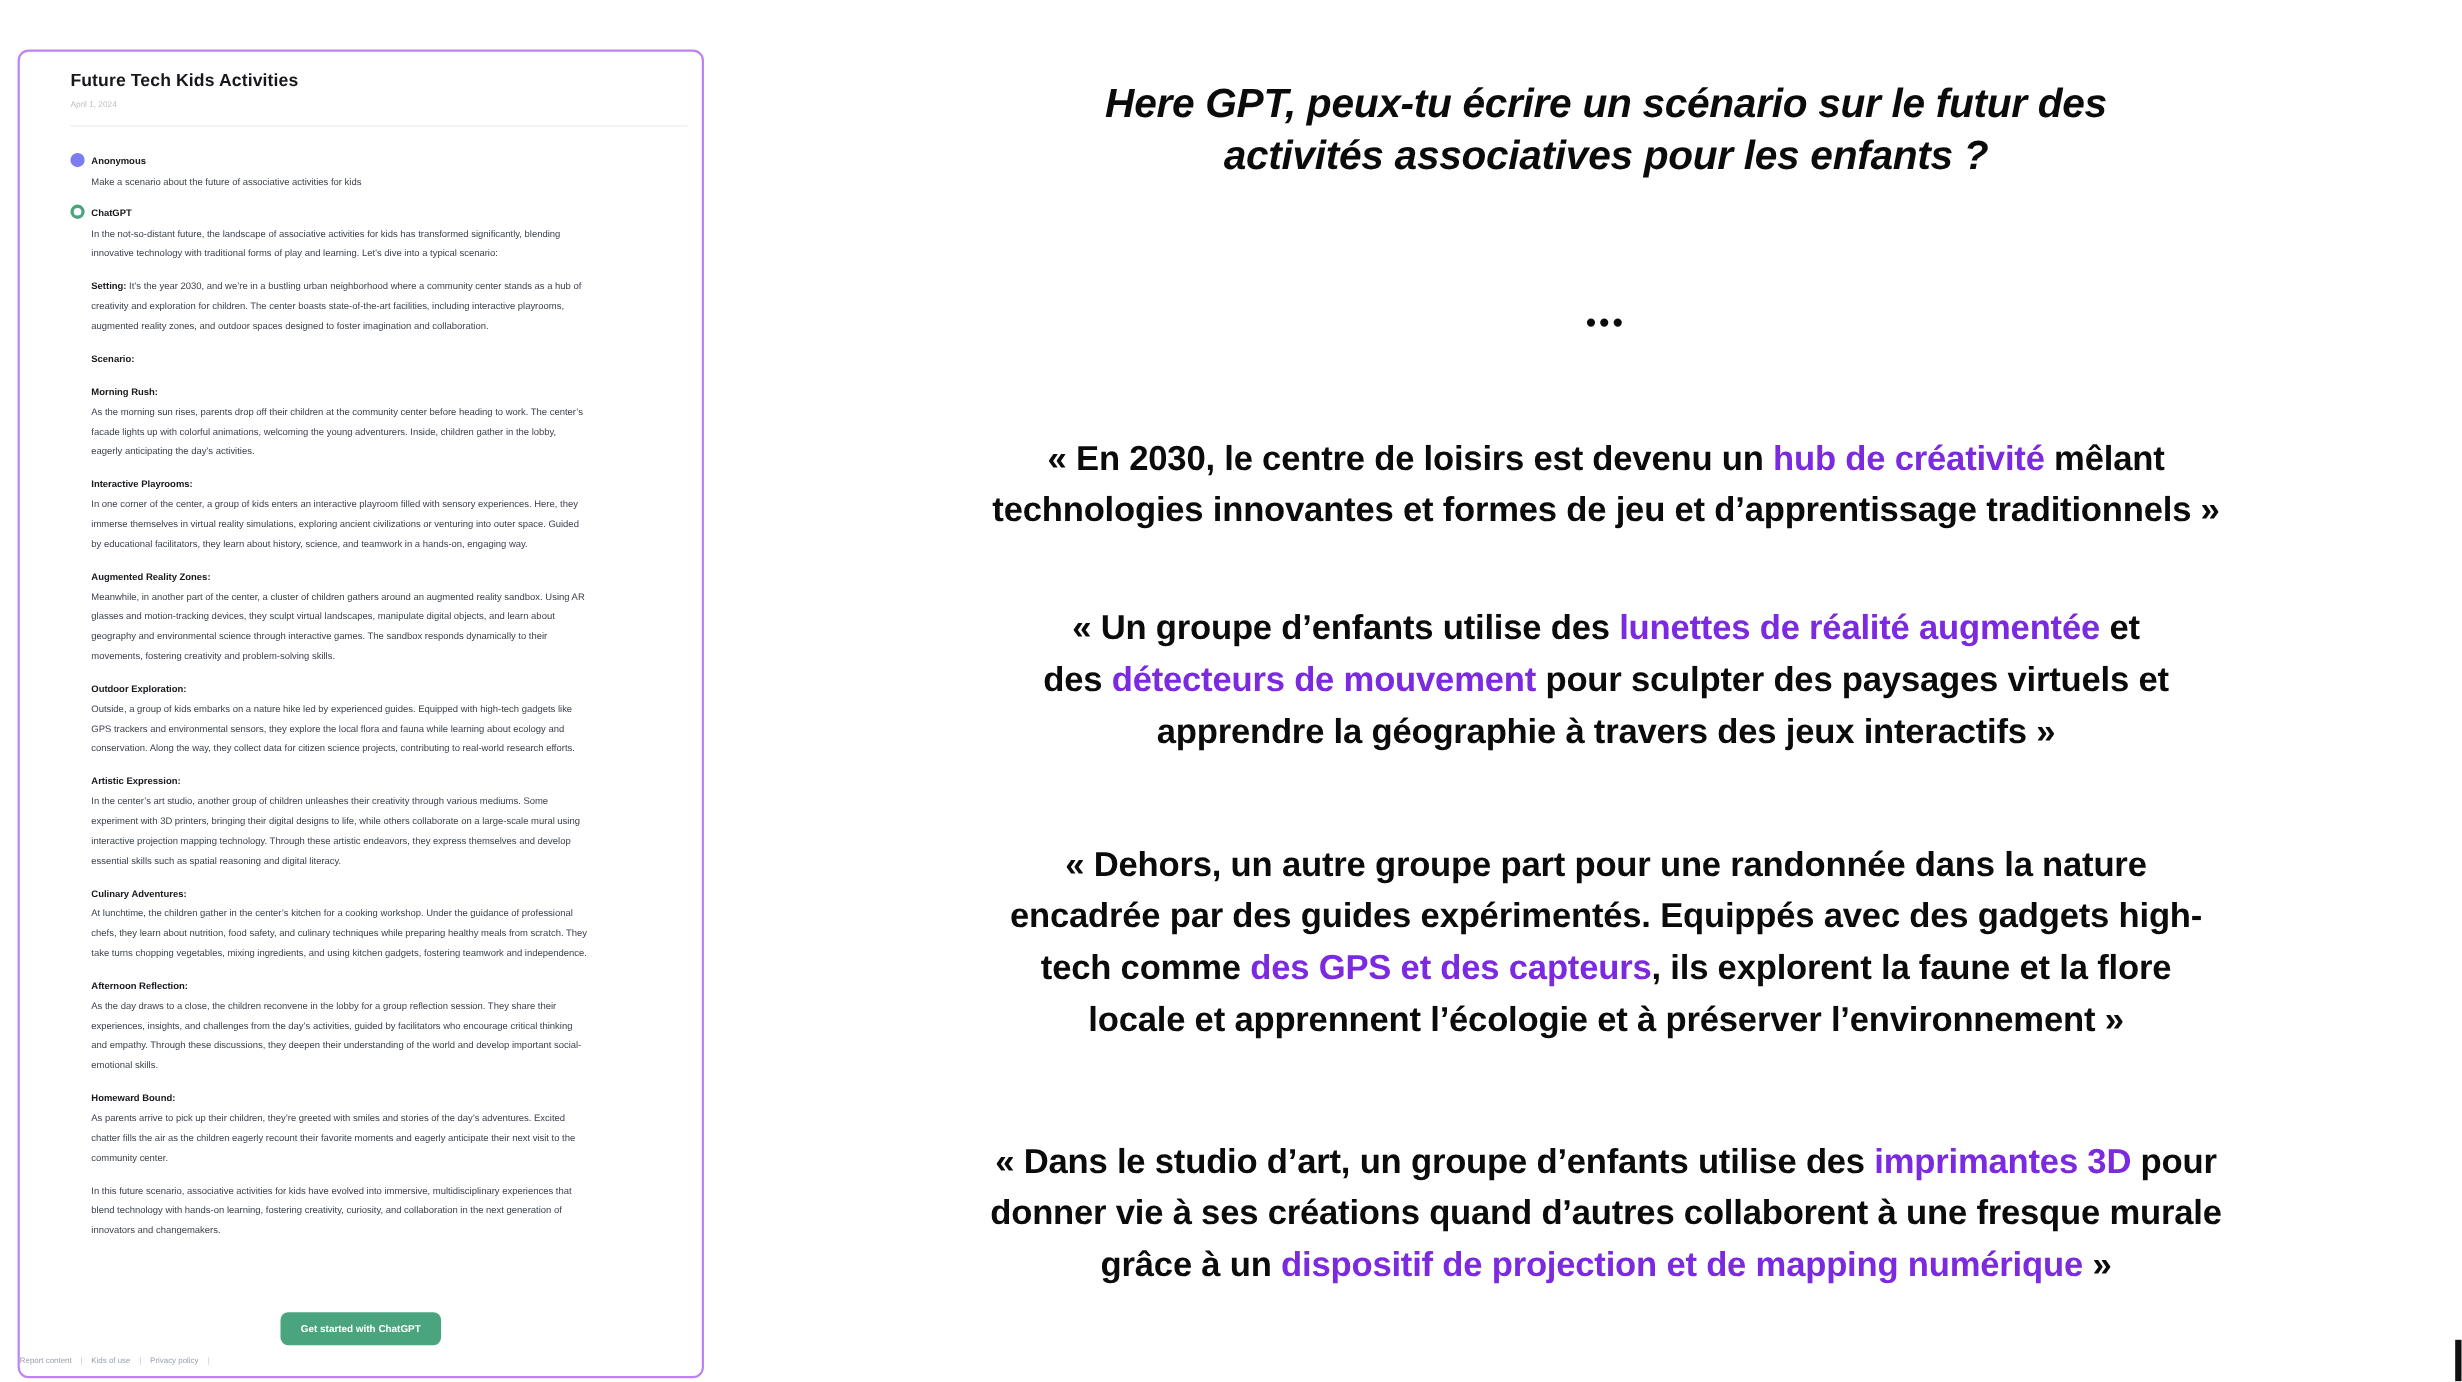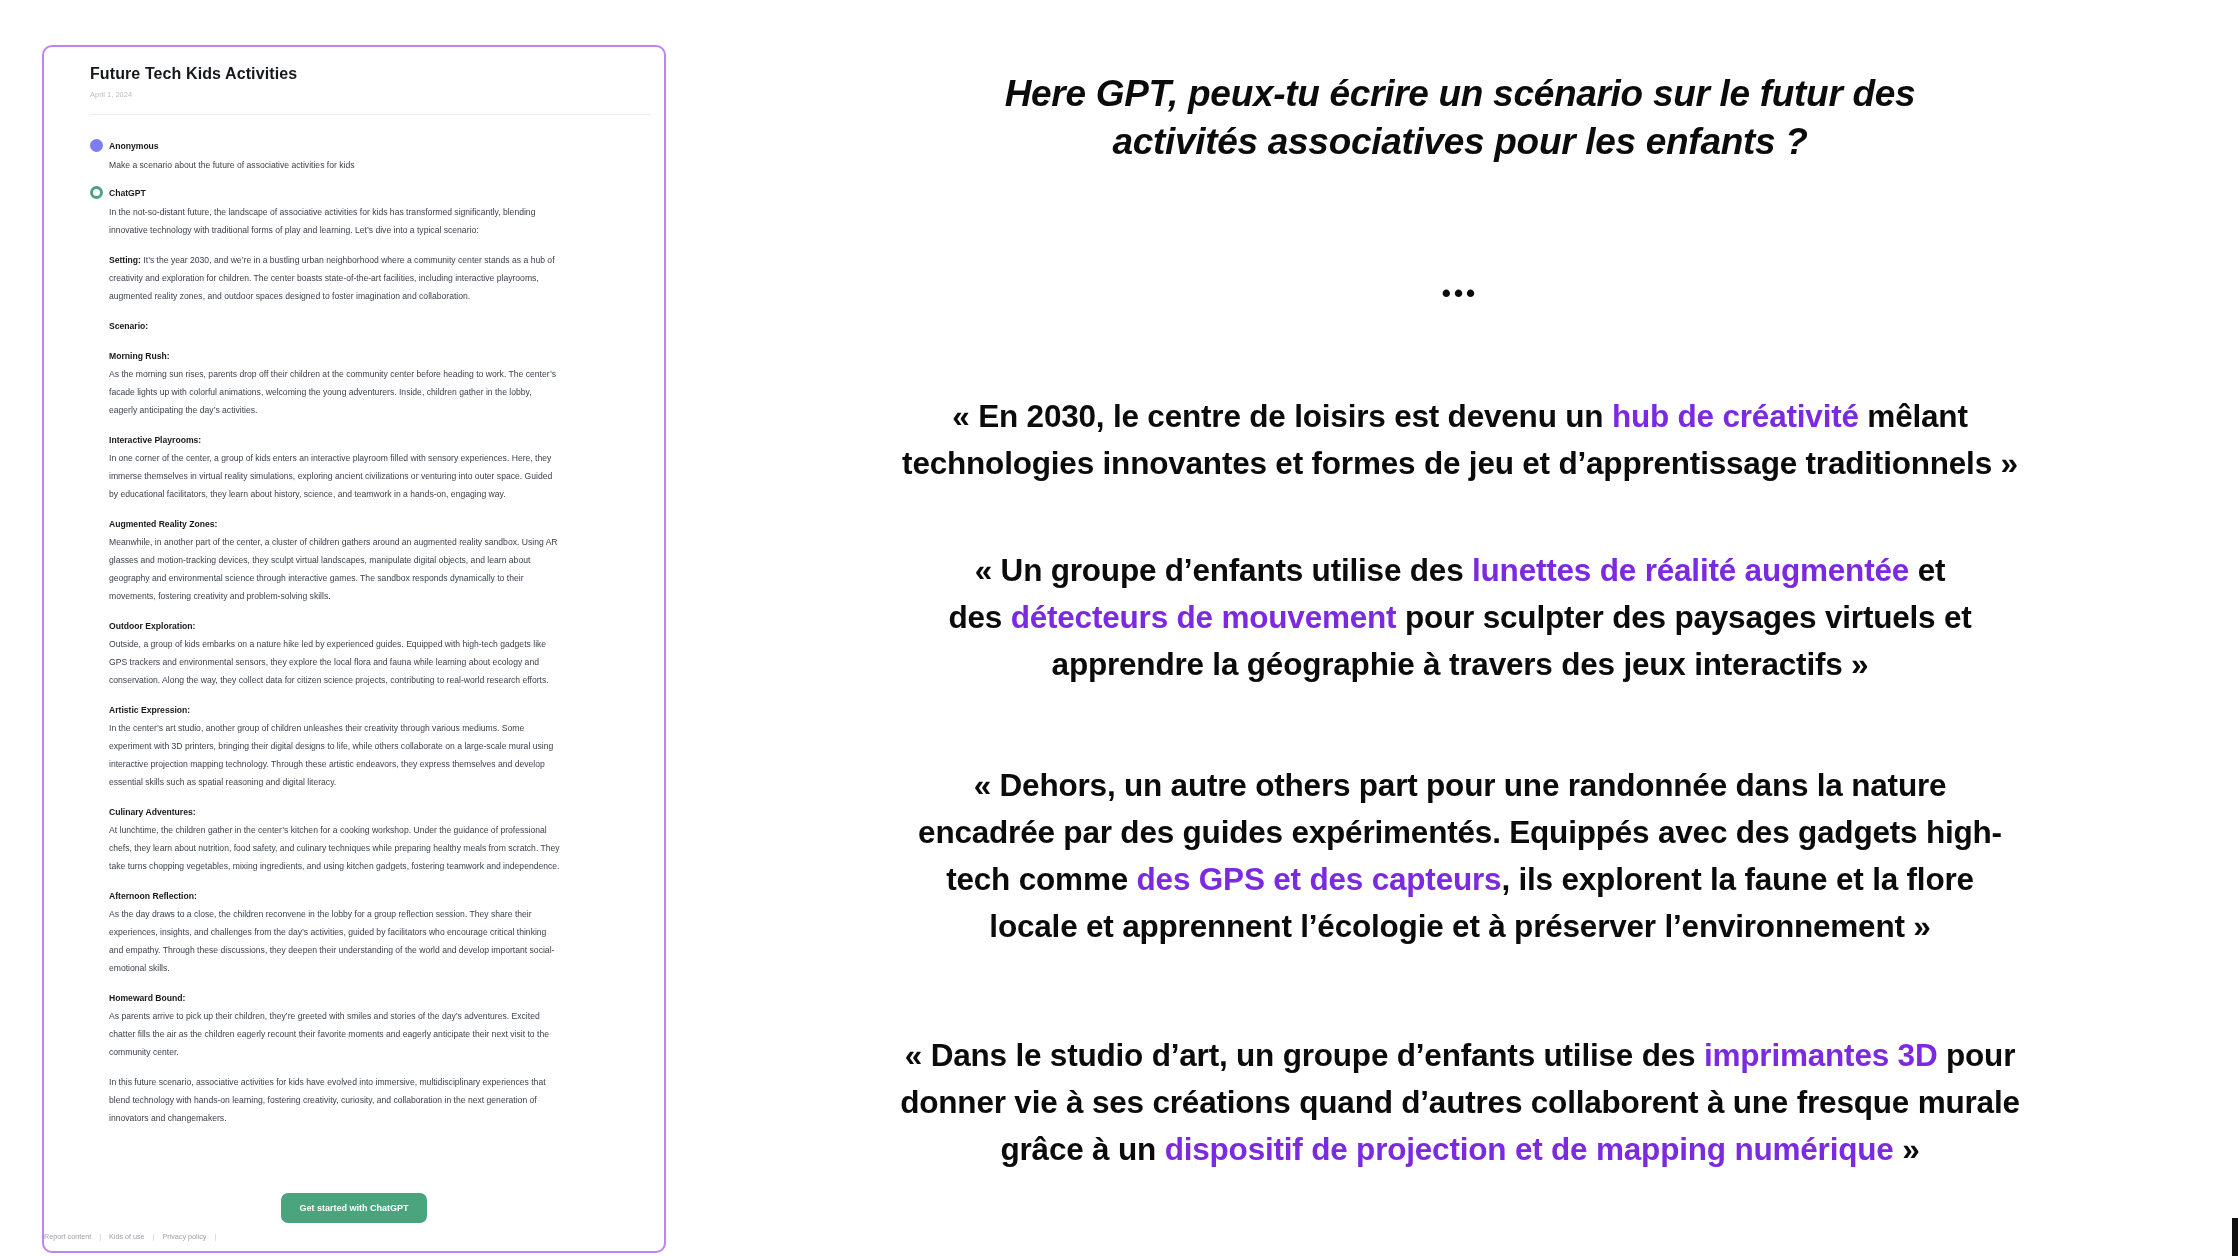"Future Tech Kids Activities" .panel { left: 42px -> 16px }
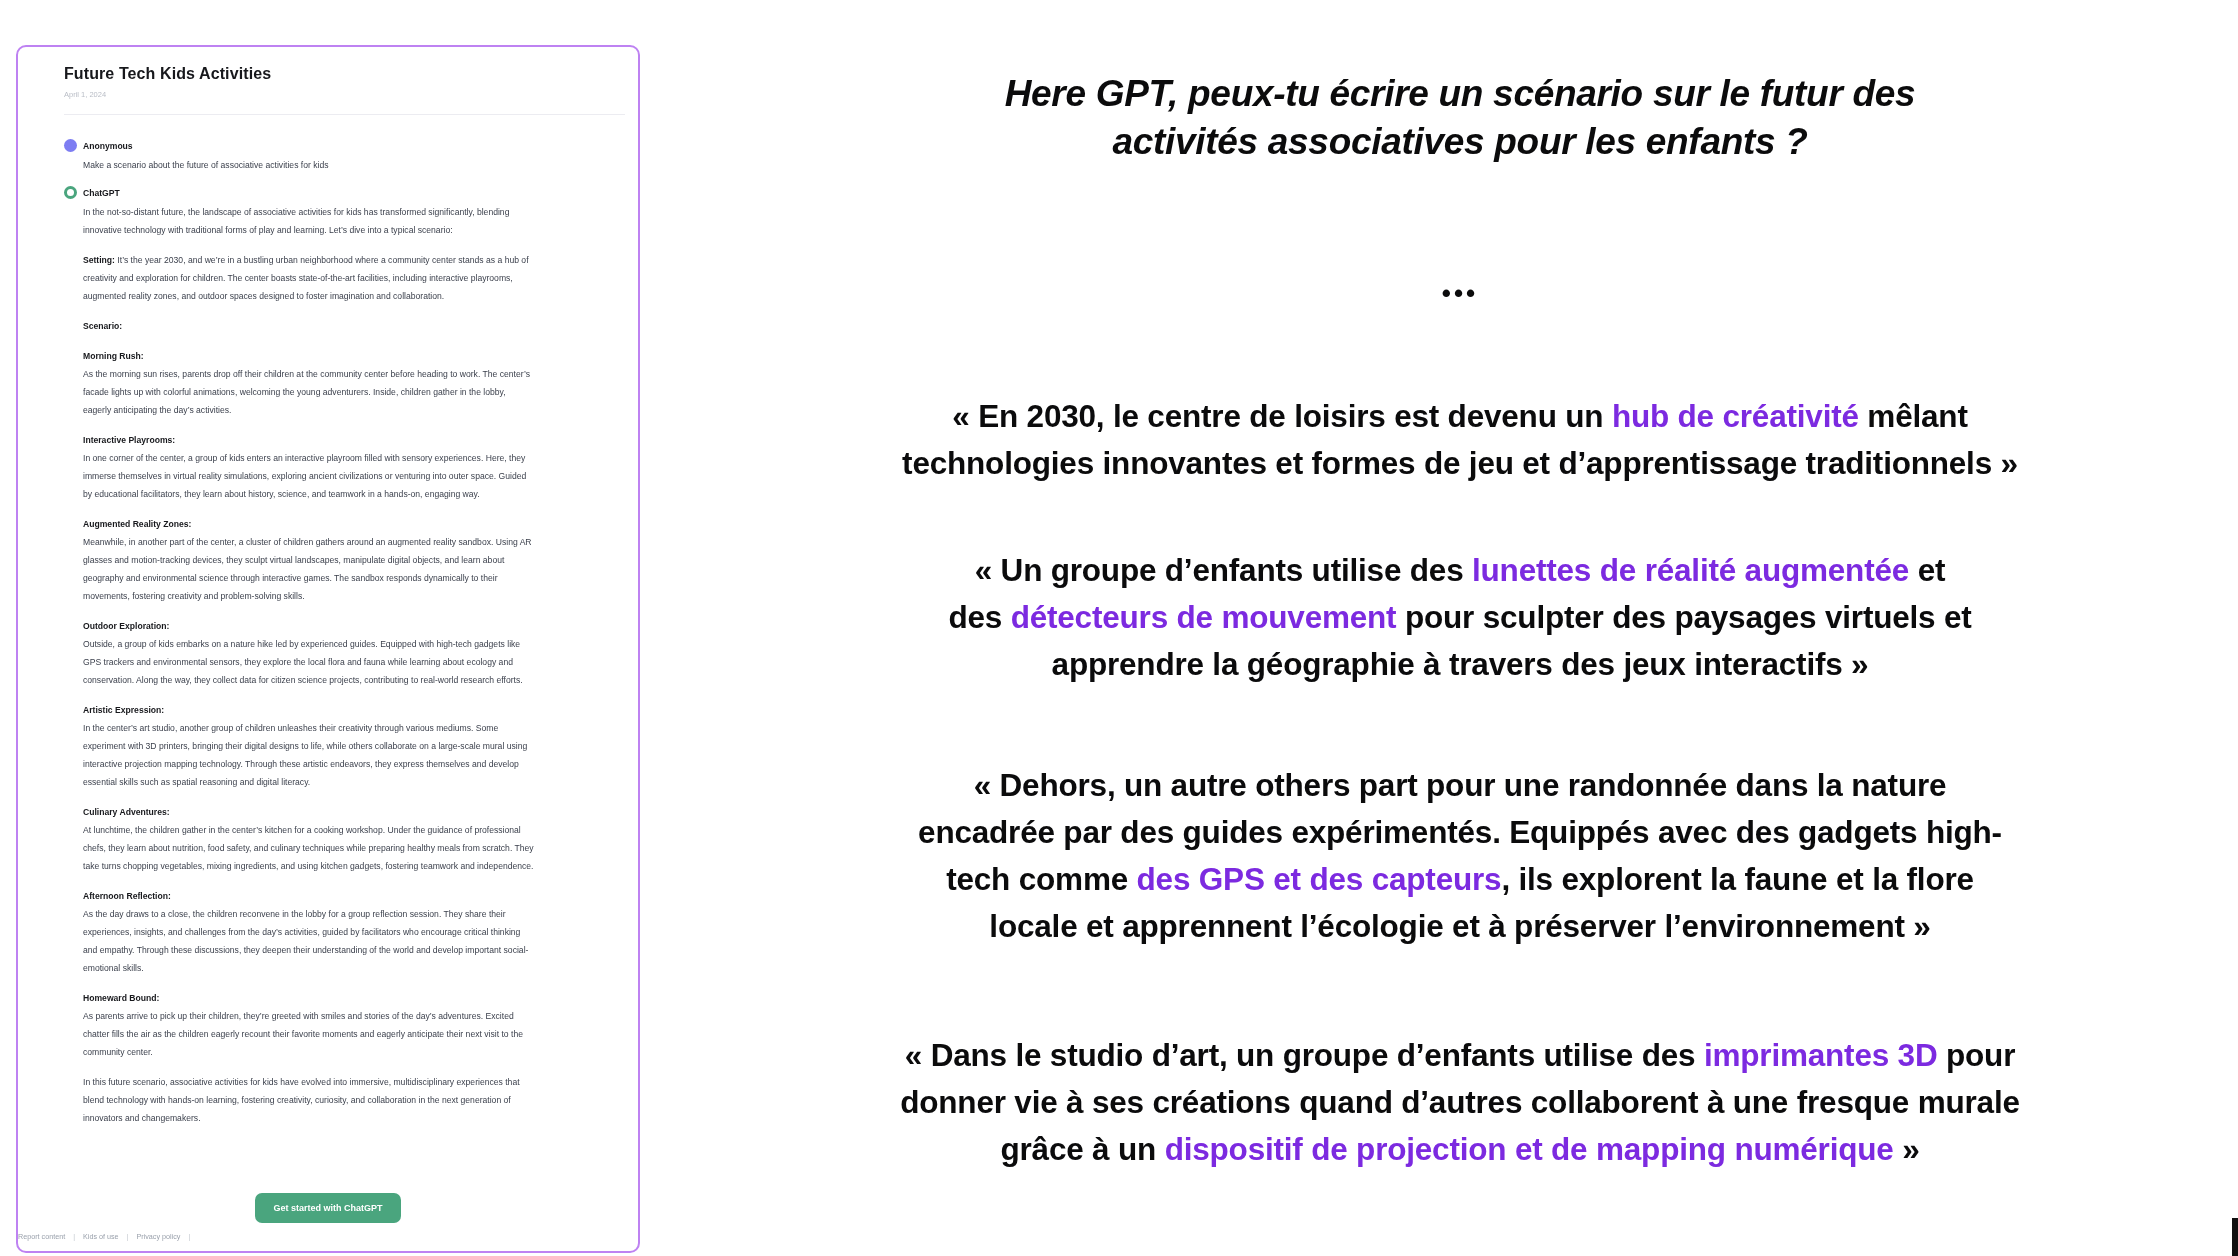"« Dehors, un autre others" span { text: others -> groupe }
